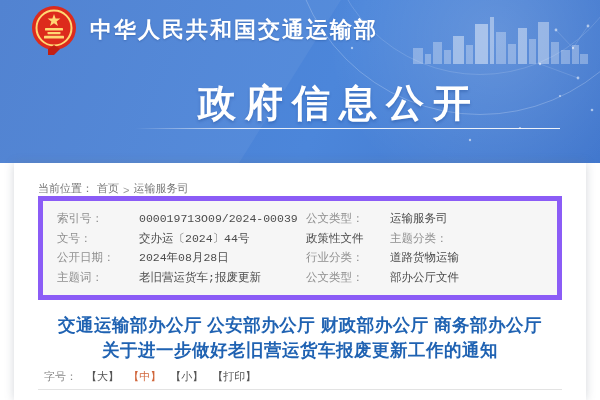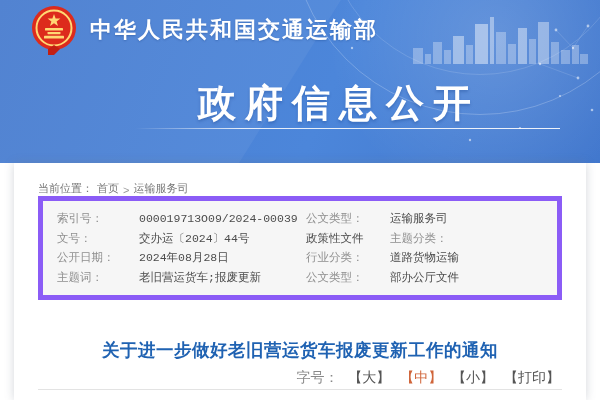"交通运输部办公厅 公安部办公厅 财政部办公厅 商务部办公厅" span { html: none -> <span>交通运输部办公厅 公安部办公厅 财政部办公厅 商务部办公厅</span> }
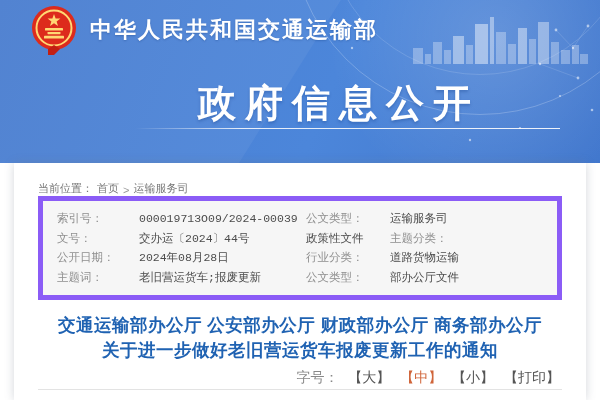"字号： 【大】 【中】 【小】 【打印】" .font-controls { font-size: 14px -> 11px; text-align: right -> left }
